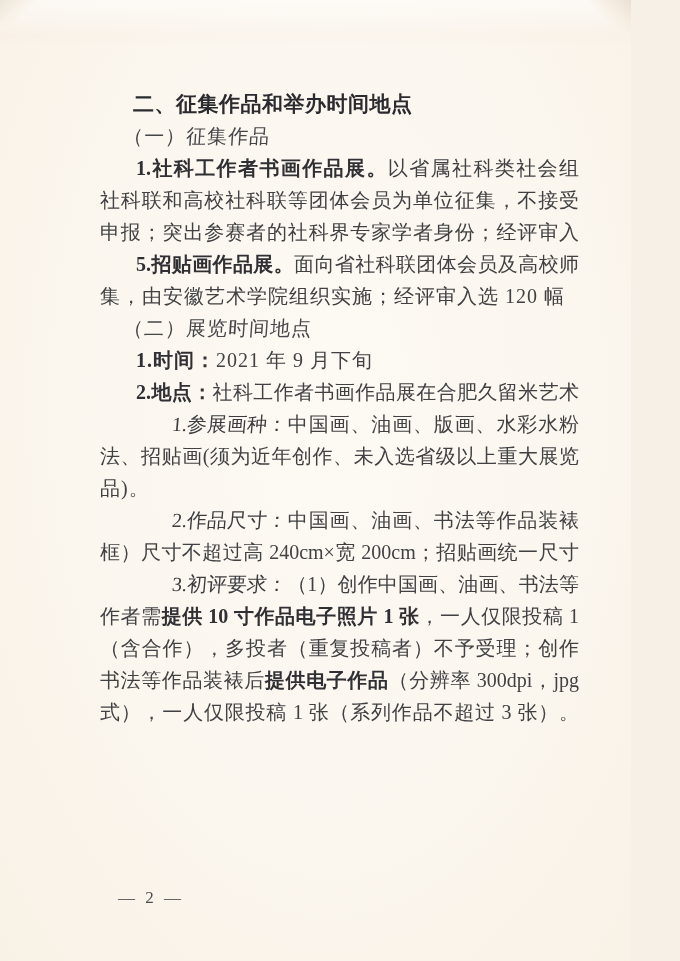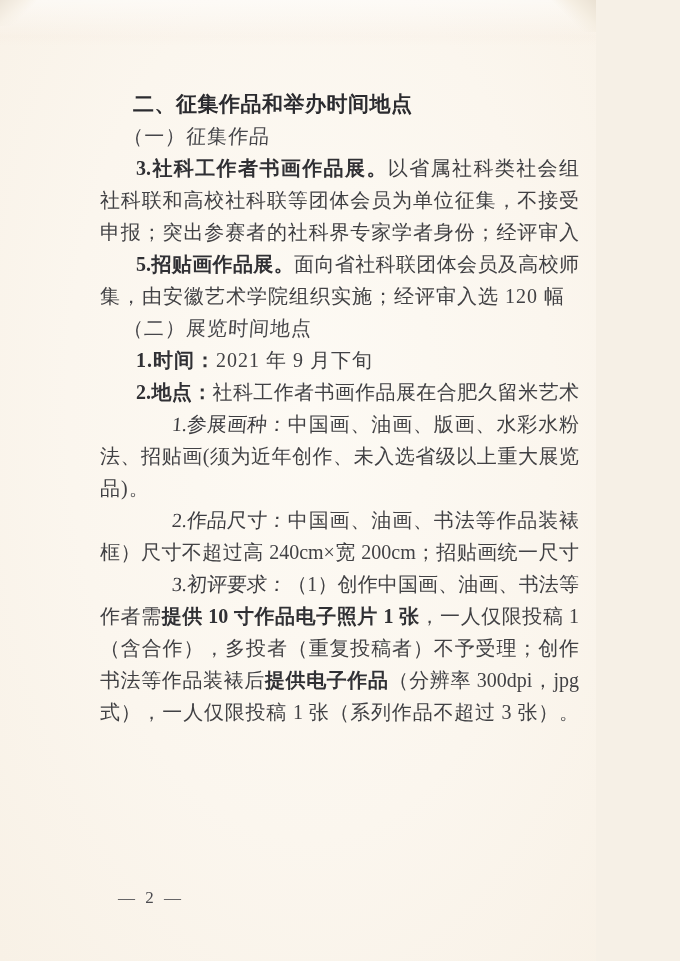"二、征集作品和举办时间地点" .page { padding-left: none -> 35px }
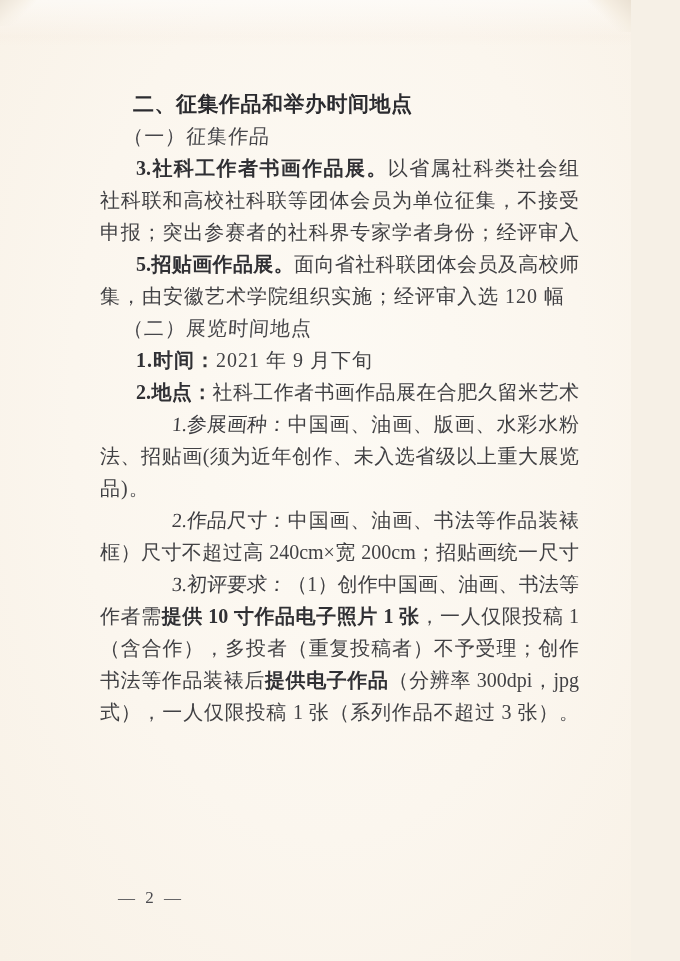"3.社科工作者书画作品展。" span.b { text: 3 -> 1 }
